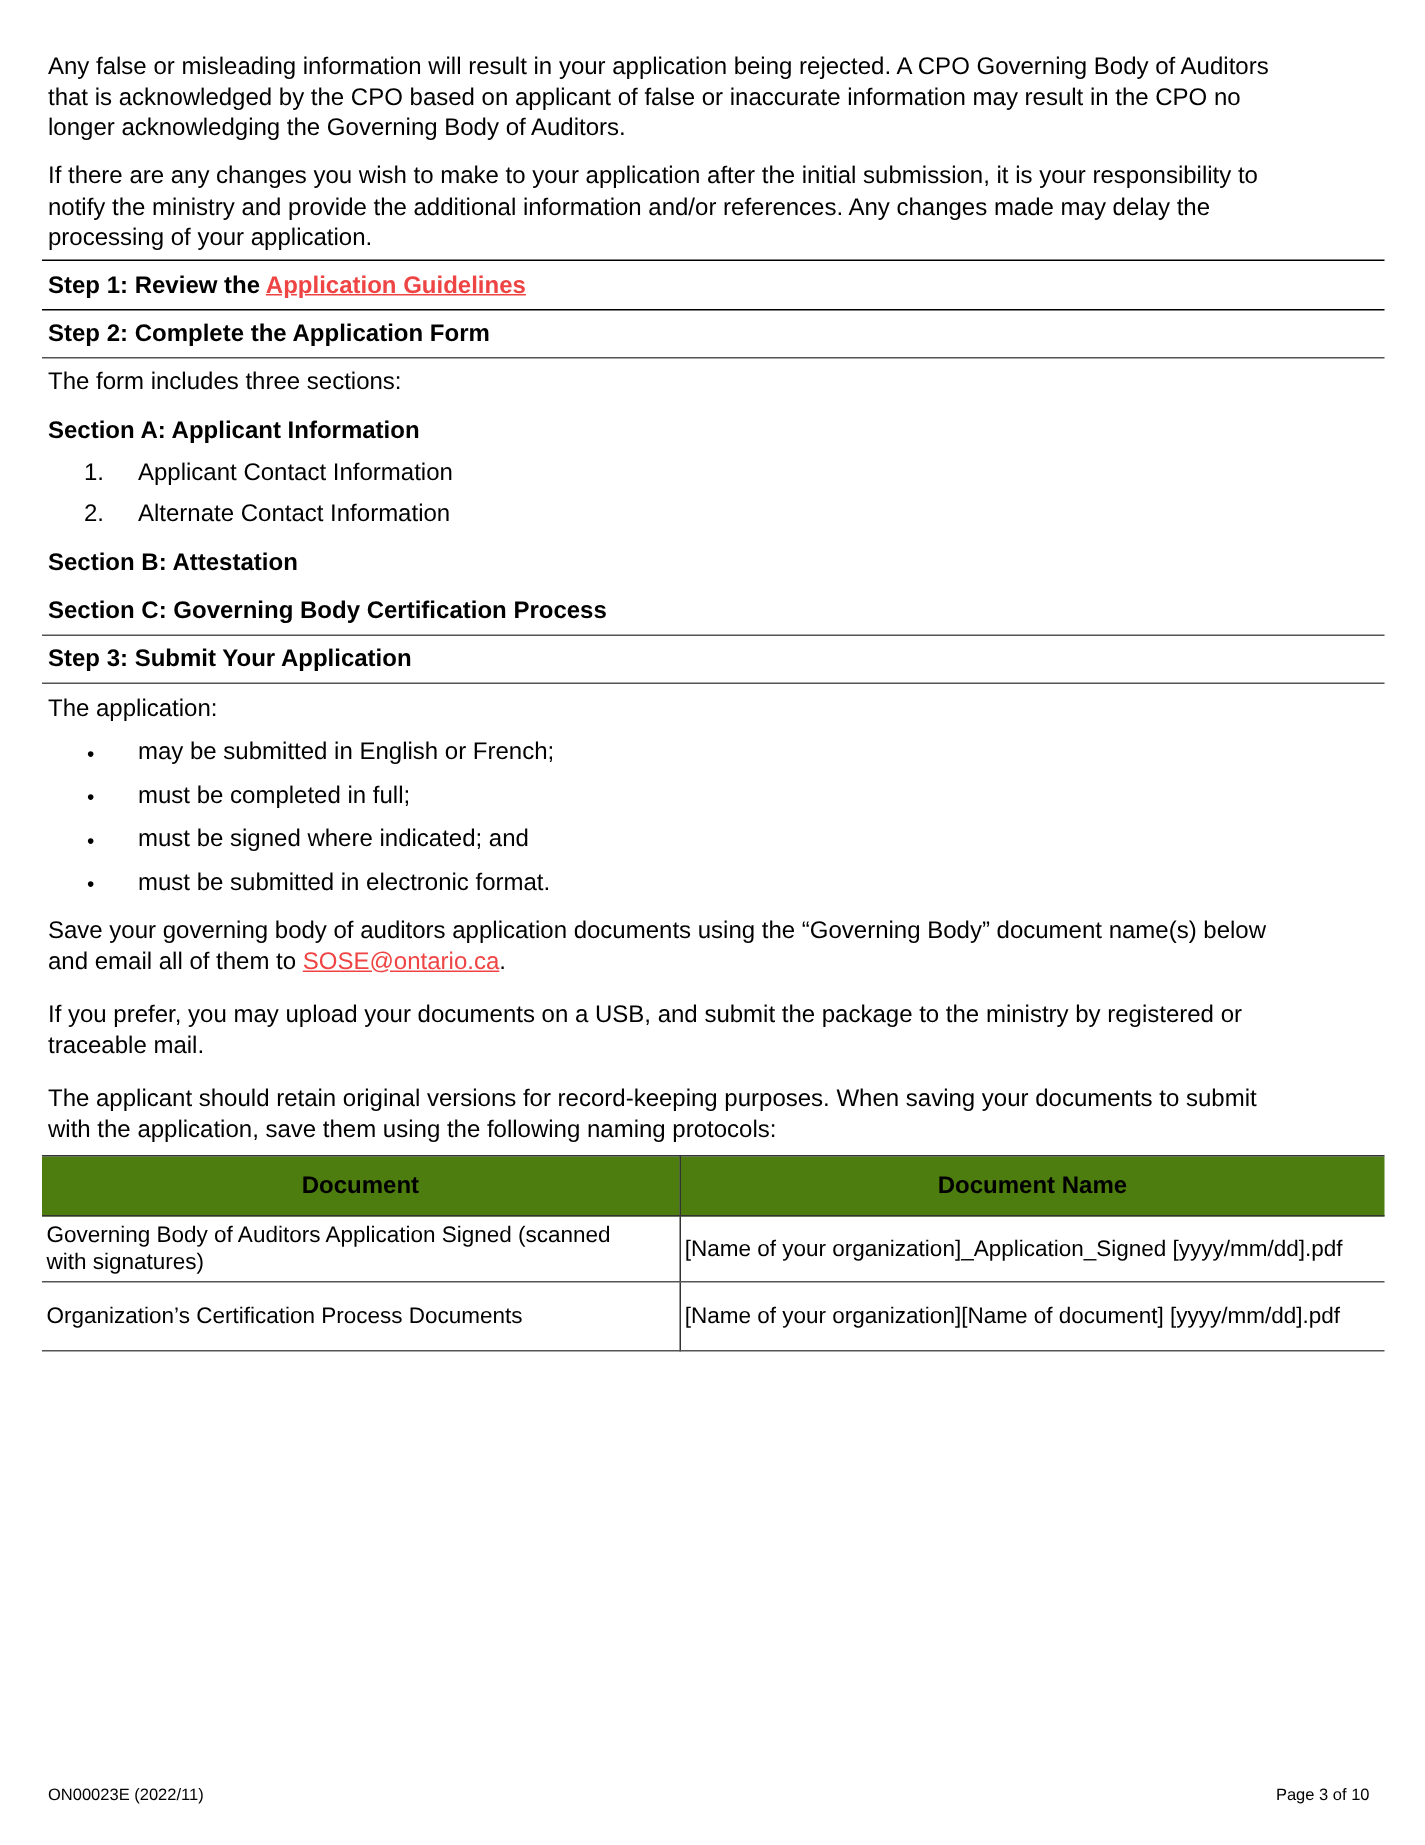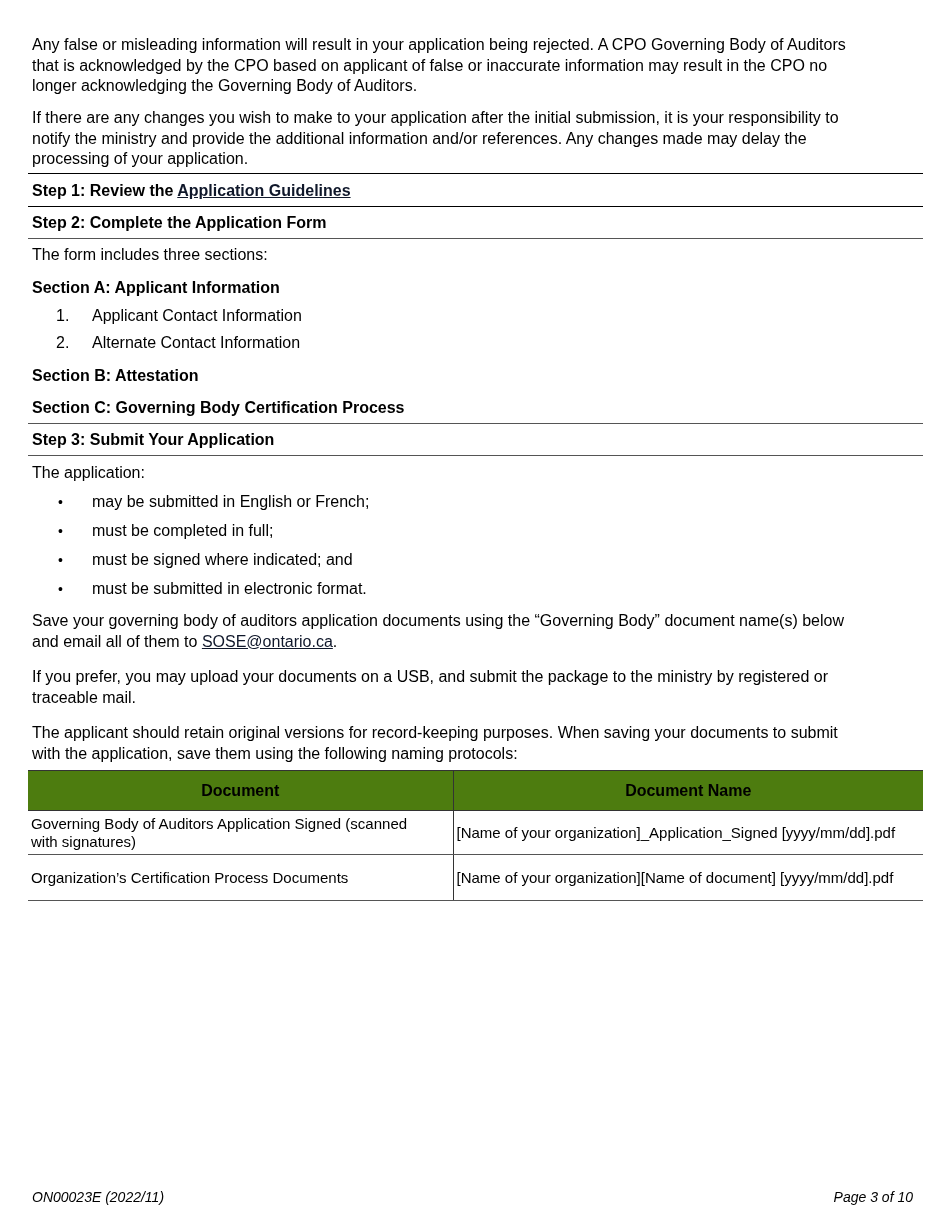"Application Guidelines" a.link { color: #0f172a -> #ef4444 }
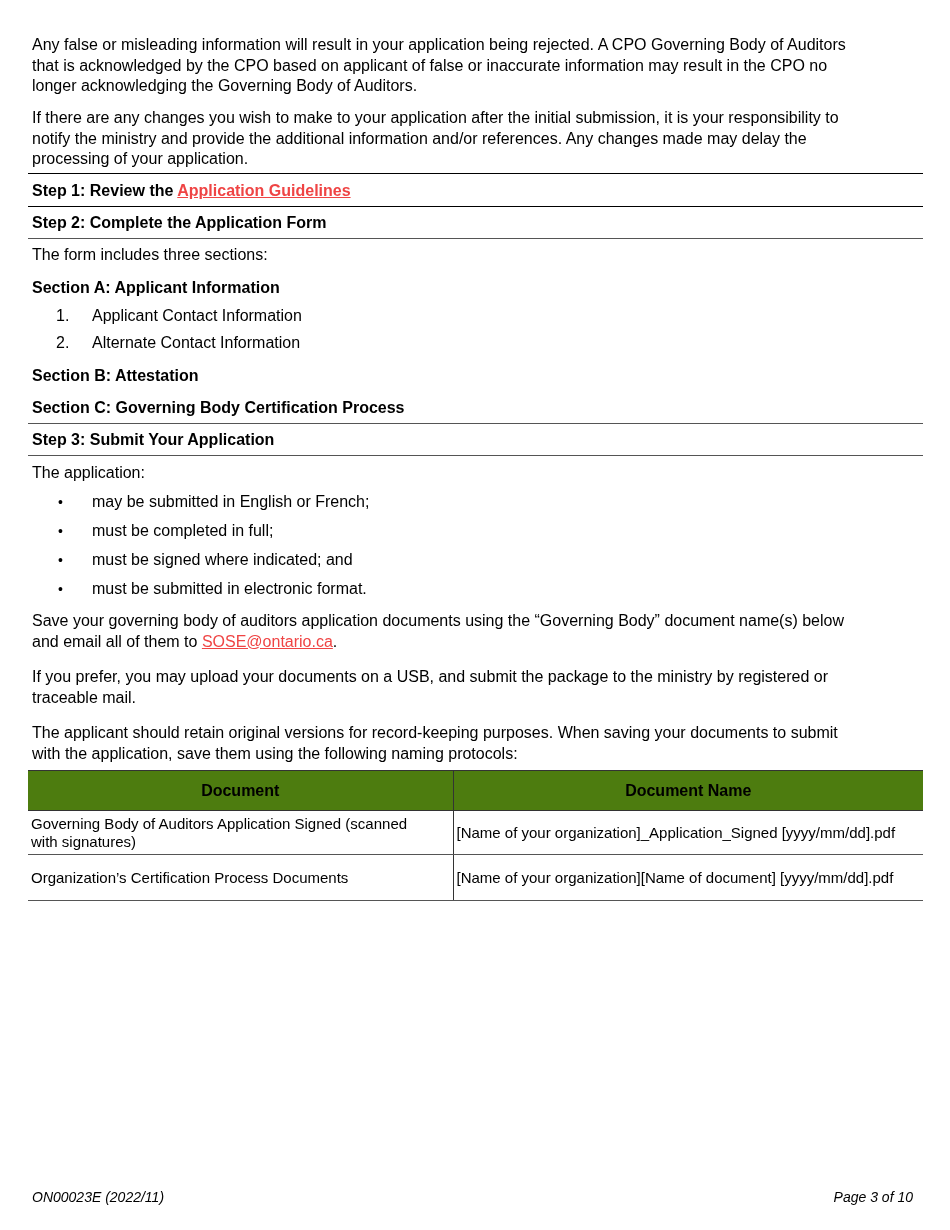"ON00023E (2022/11)" .footer { font-size: 14px -> 11px; font-style: italic -> none }
